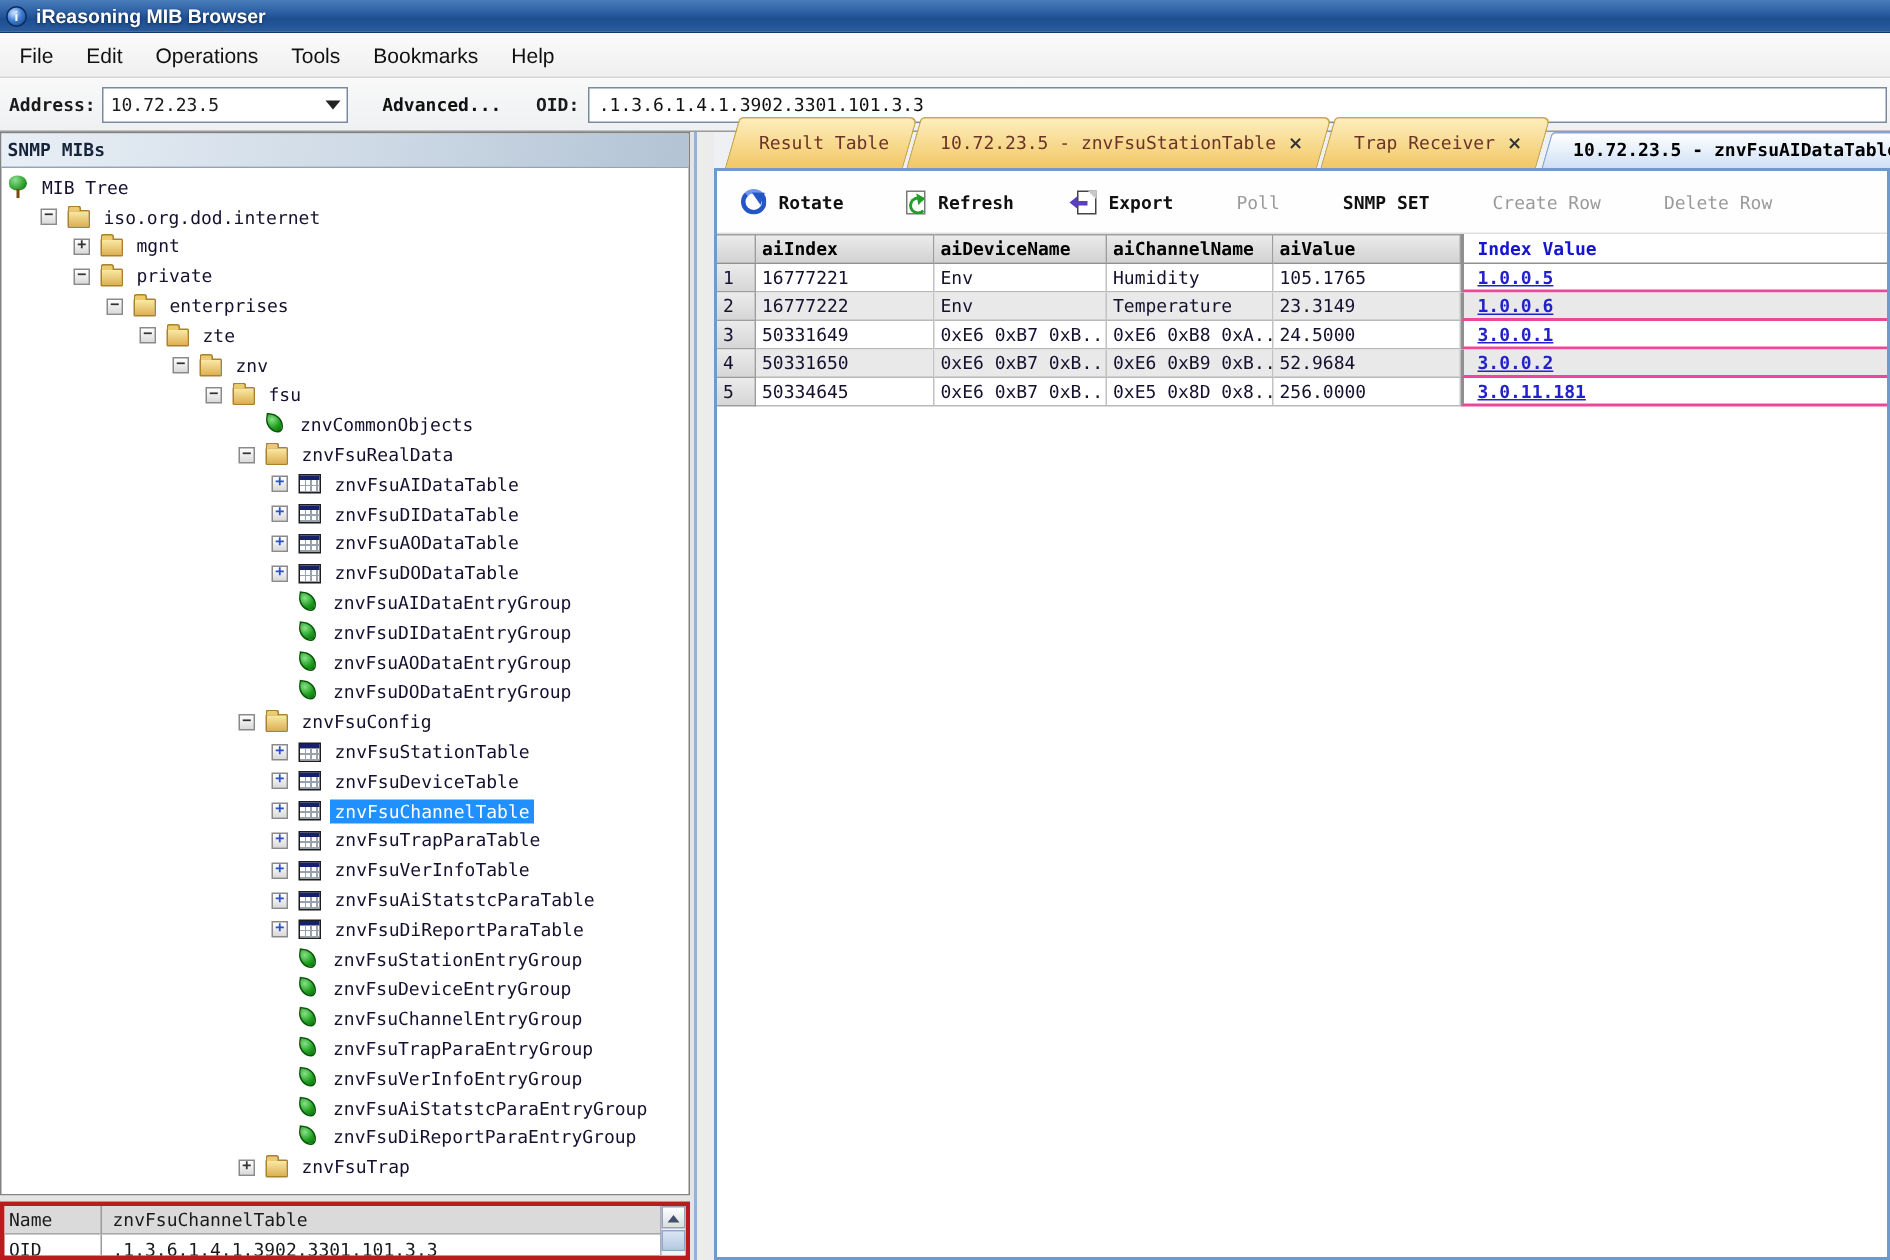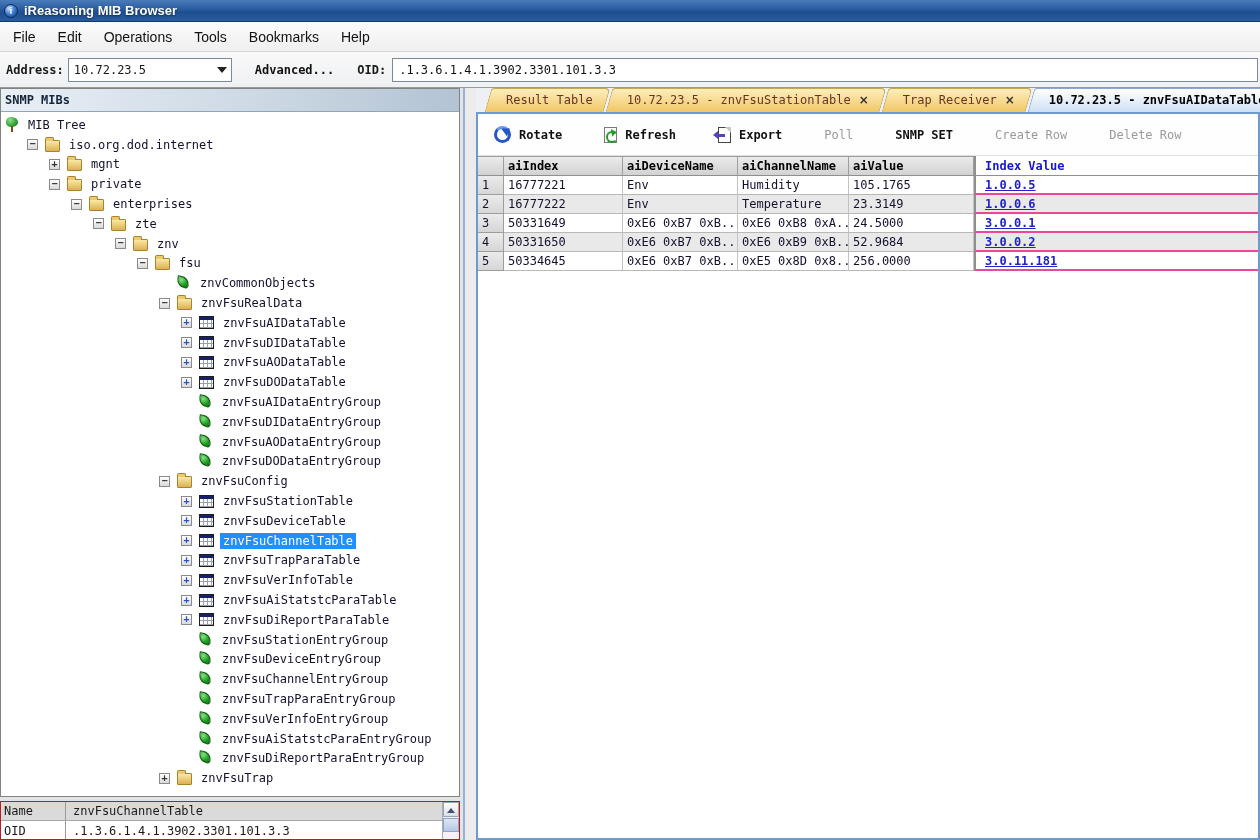"Result Table" .tab { height: 24px -> 34px }
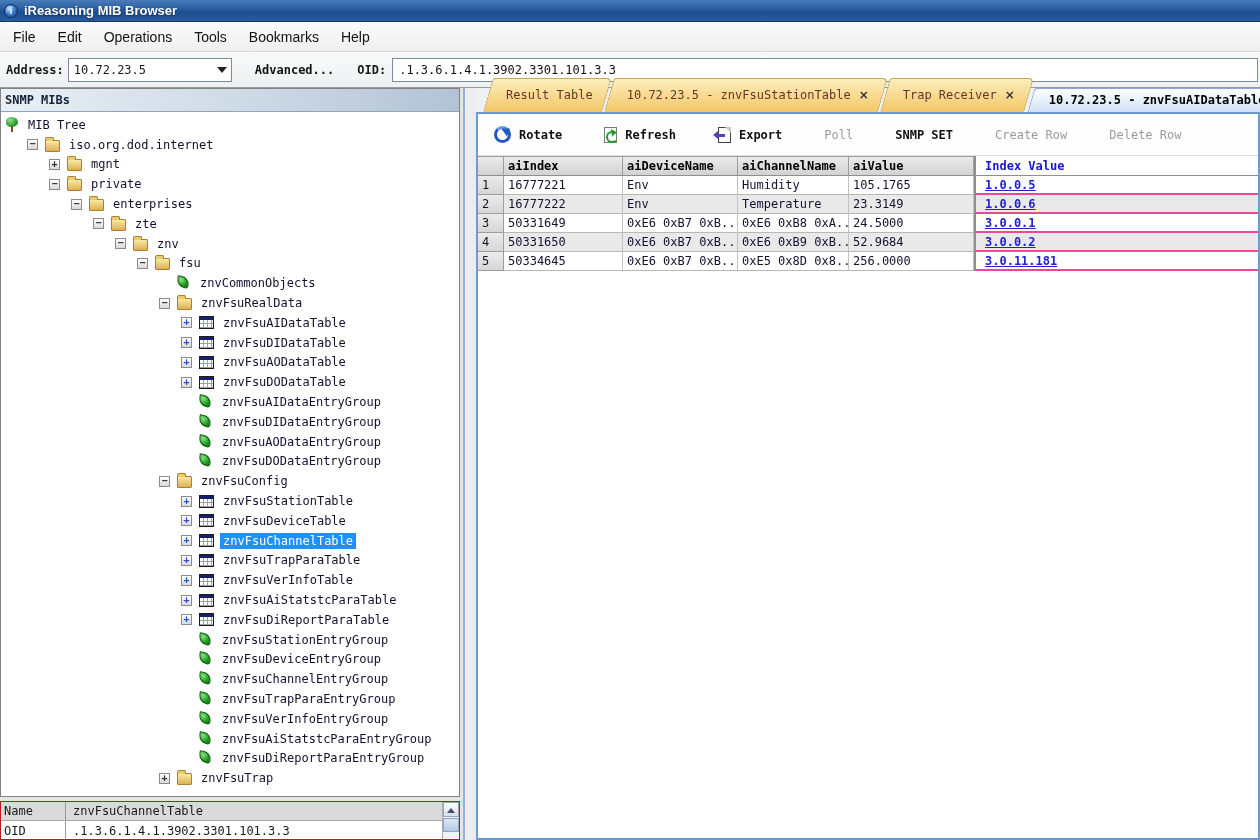"Name" .info-panel { border: 1px solid #b91c1c -> 3px solid #b91c1c }
